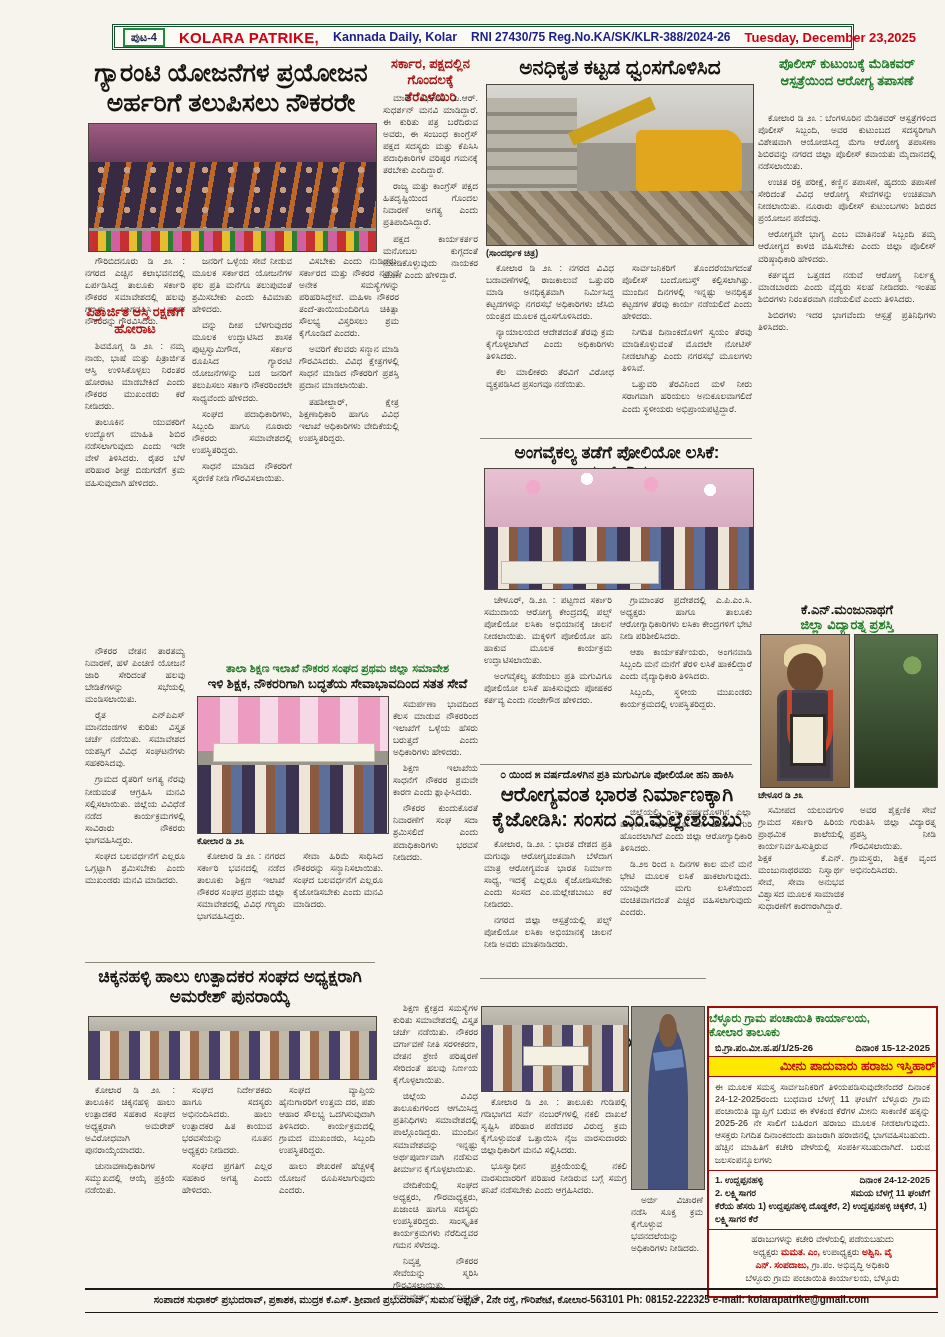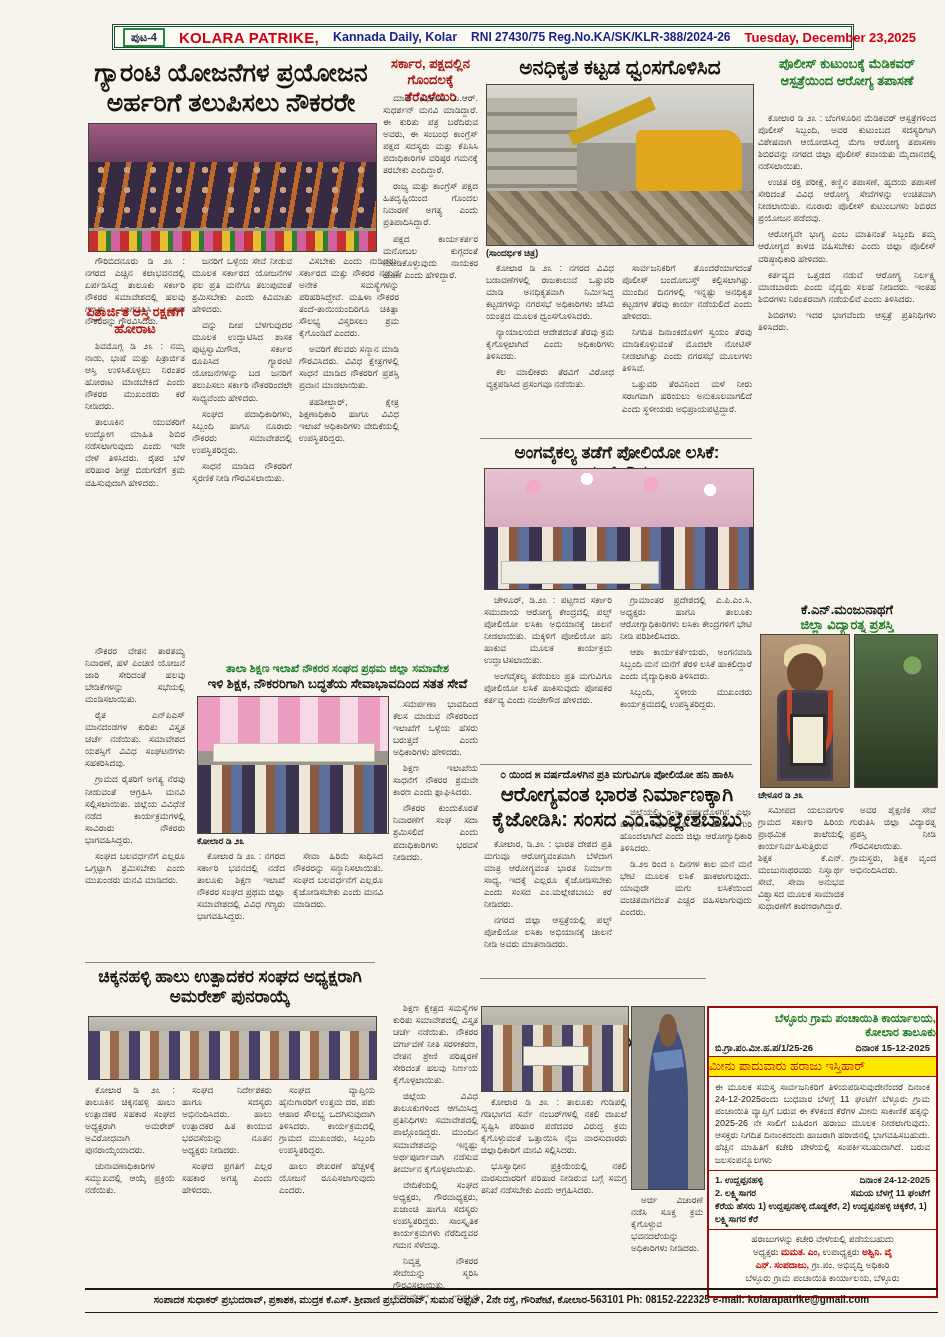"ಬೆಳ್ಳೂರು ಗ್ರಾಮ ಪಂಚಾಯಿತಿ ಕಾರ್ಯಾಲಯ," .notice-title { text-align: right -> left }
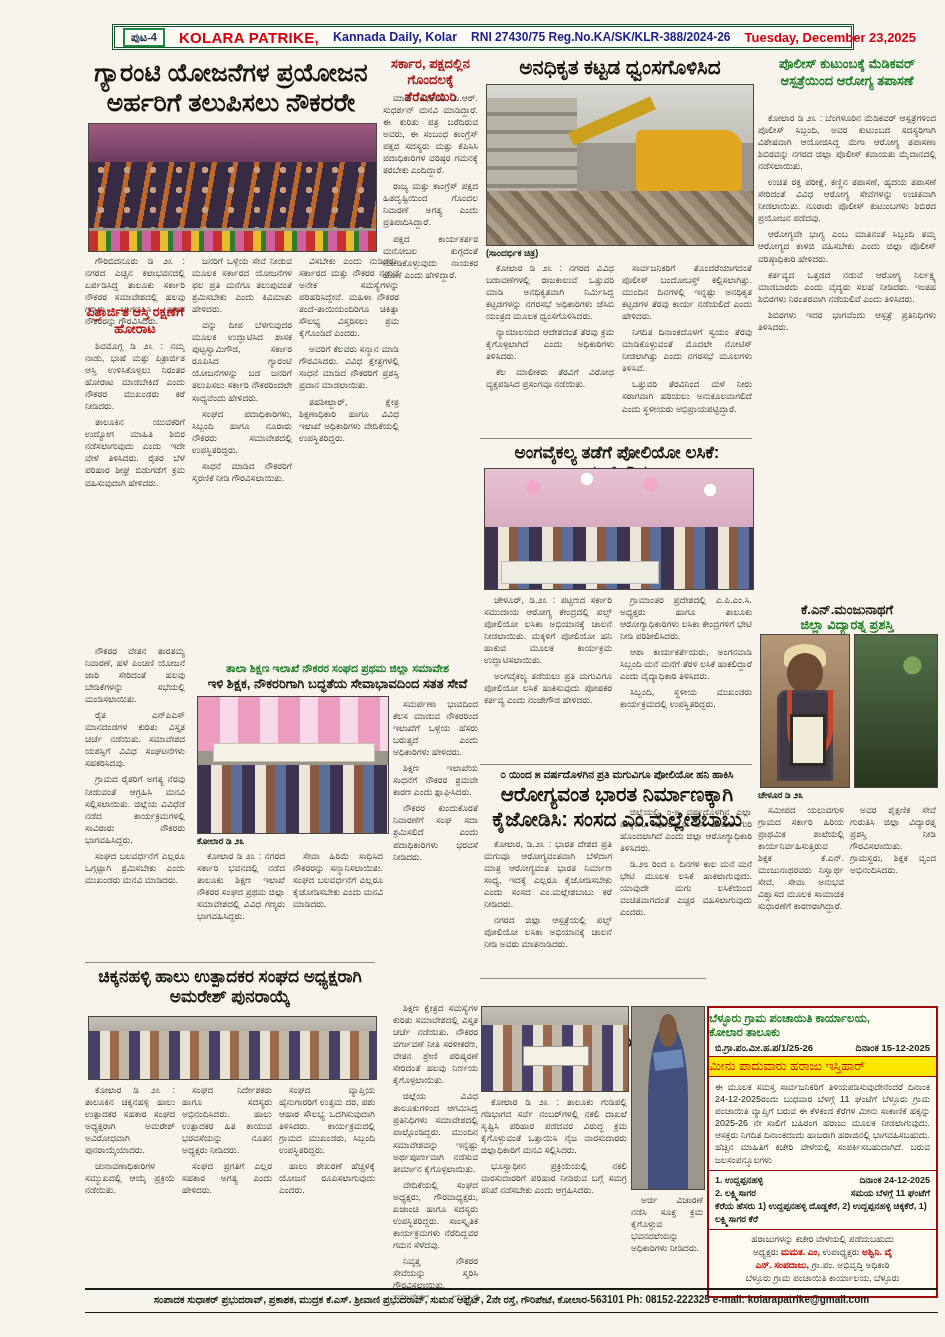"ಮೀನು ಪಾದುವಾರು ಹರಾಜು ಇಸ್ತಿಹಾರ್" .notice-band { font-weight: 400 -> 700; text-align: left -> right }
